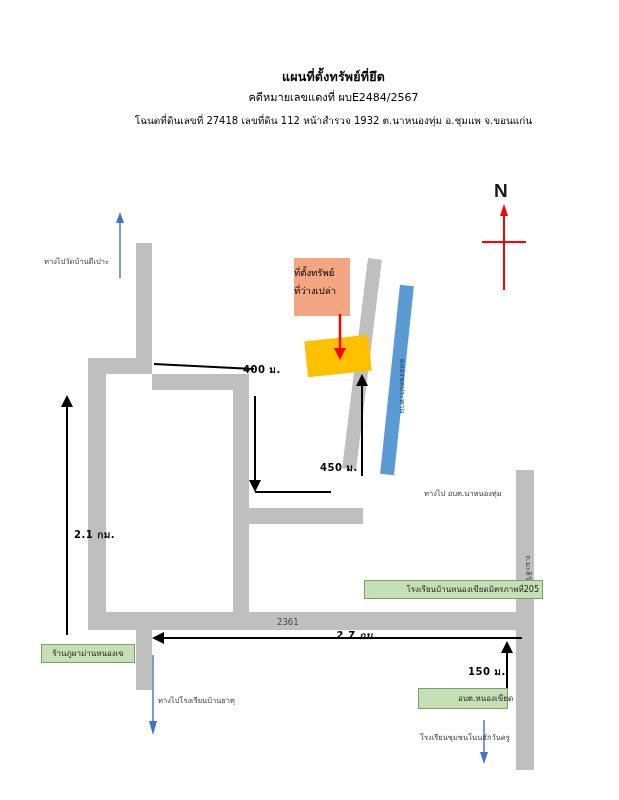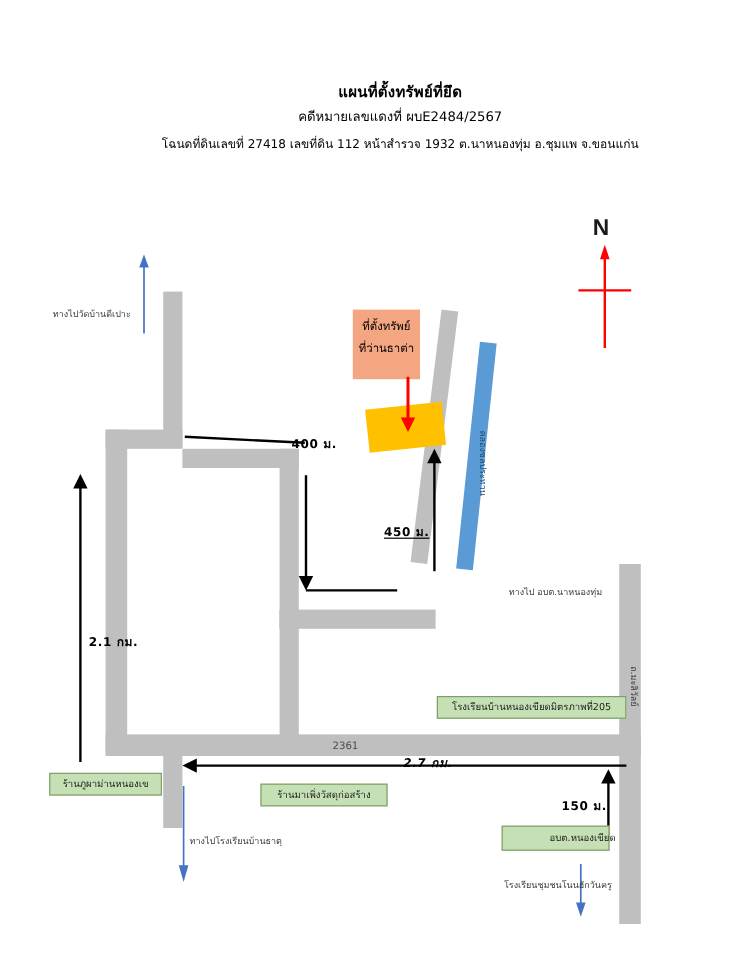"ที่ตั้งทรัพย์" .callout { text-align: center -> left }
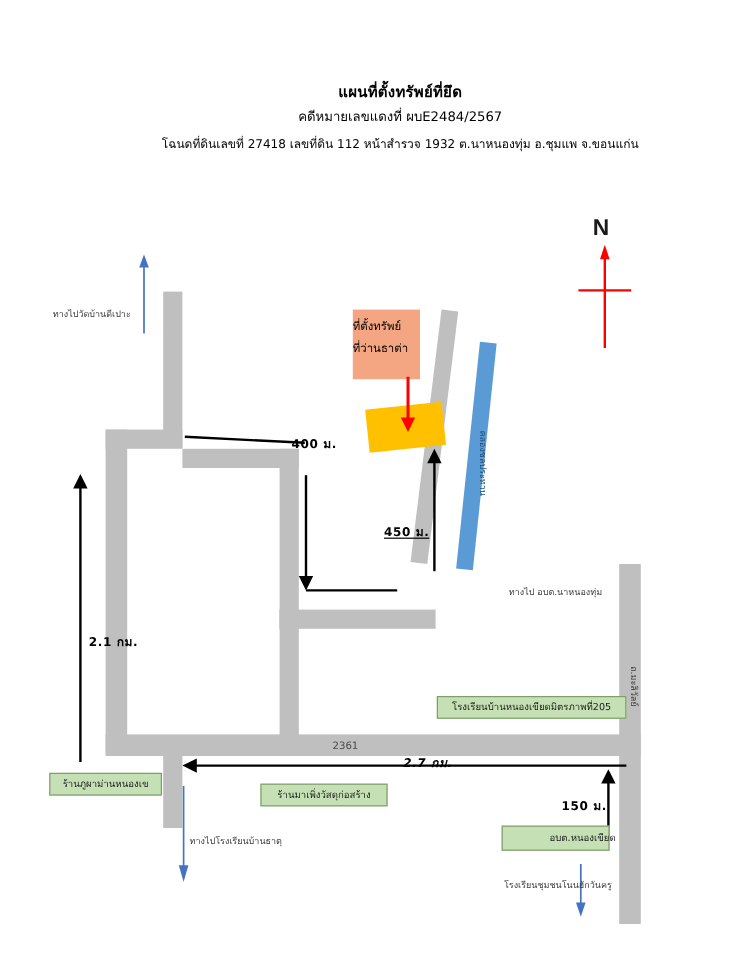"ที่ว่านธาต่า" div { text: ที่ว่านธาต่า -> ที่ว่างเปล่า }
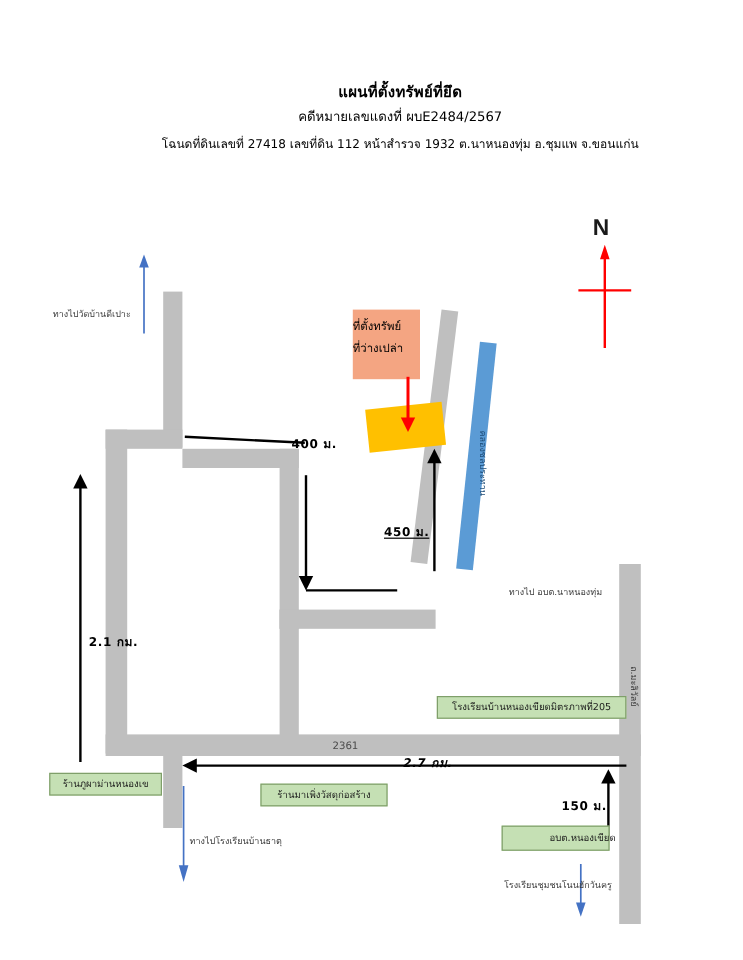"450 ม." div.dim-label { text-decoration: underline -> none; top: 436px -> 460px }
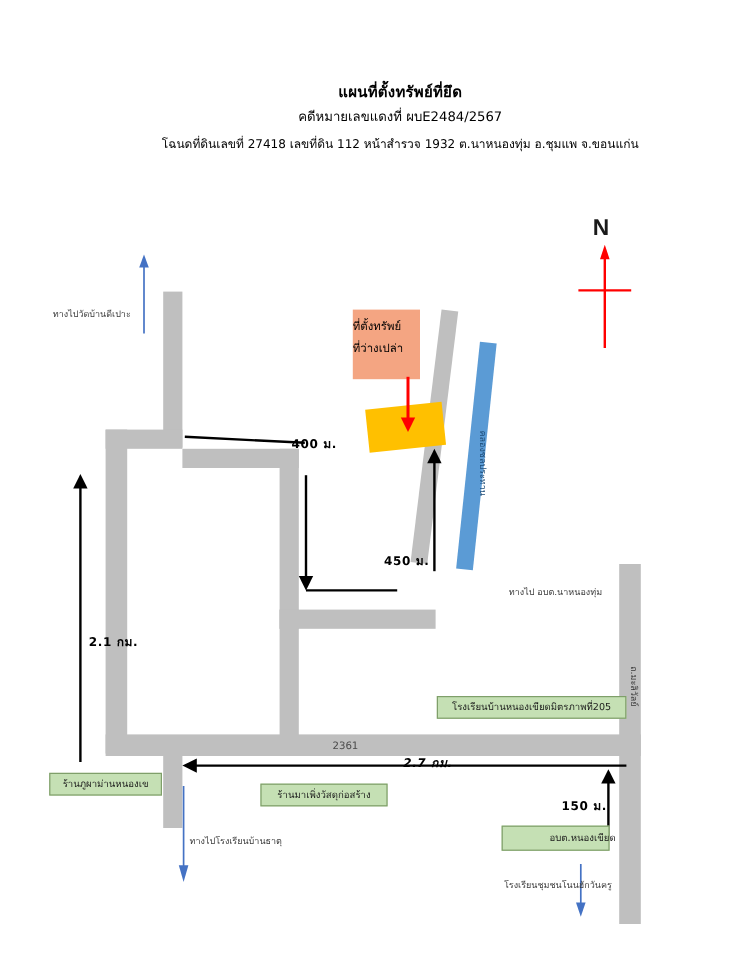"โรงเรียนบ้านหนองเขียดมิตรภาพที่205" div.poi { justify-content: none -> flex-end; width: 158px -> 179px }
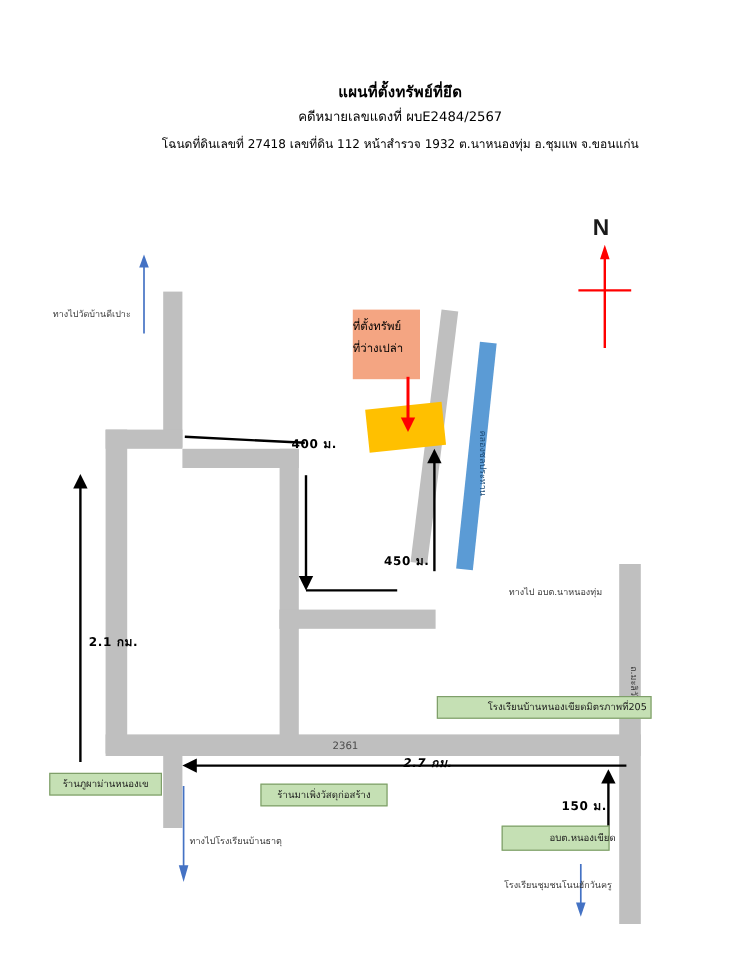"ร้านมาเพิ่งวัสดุก่อสร้าง" div.poi { html: <div> <span>ร้านมาเพิ่งวัสดุก่อสร้าง</span> </div> -> none }
